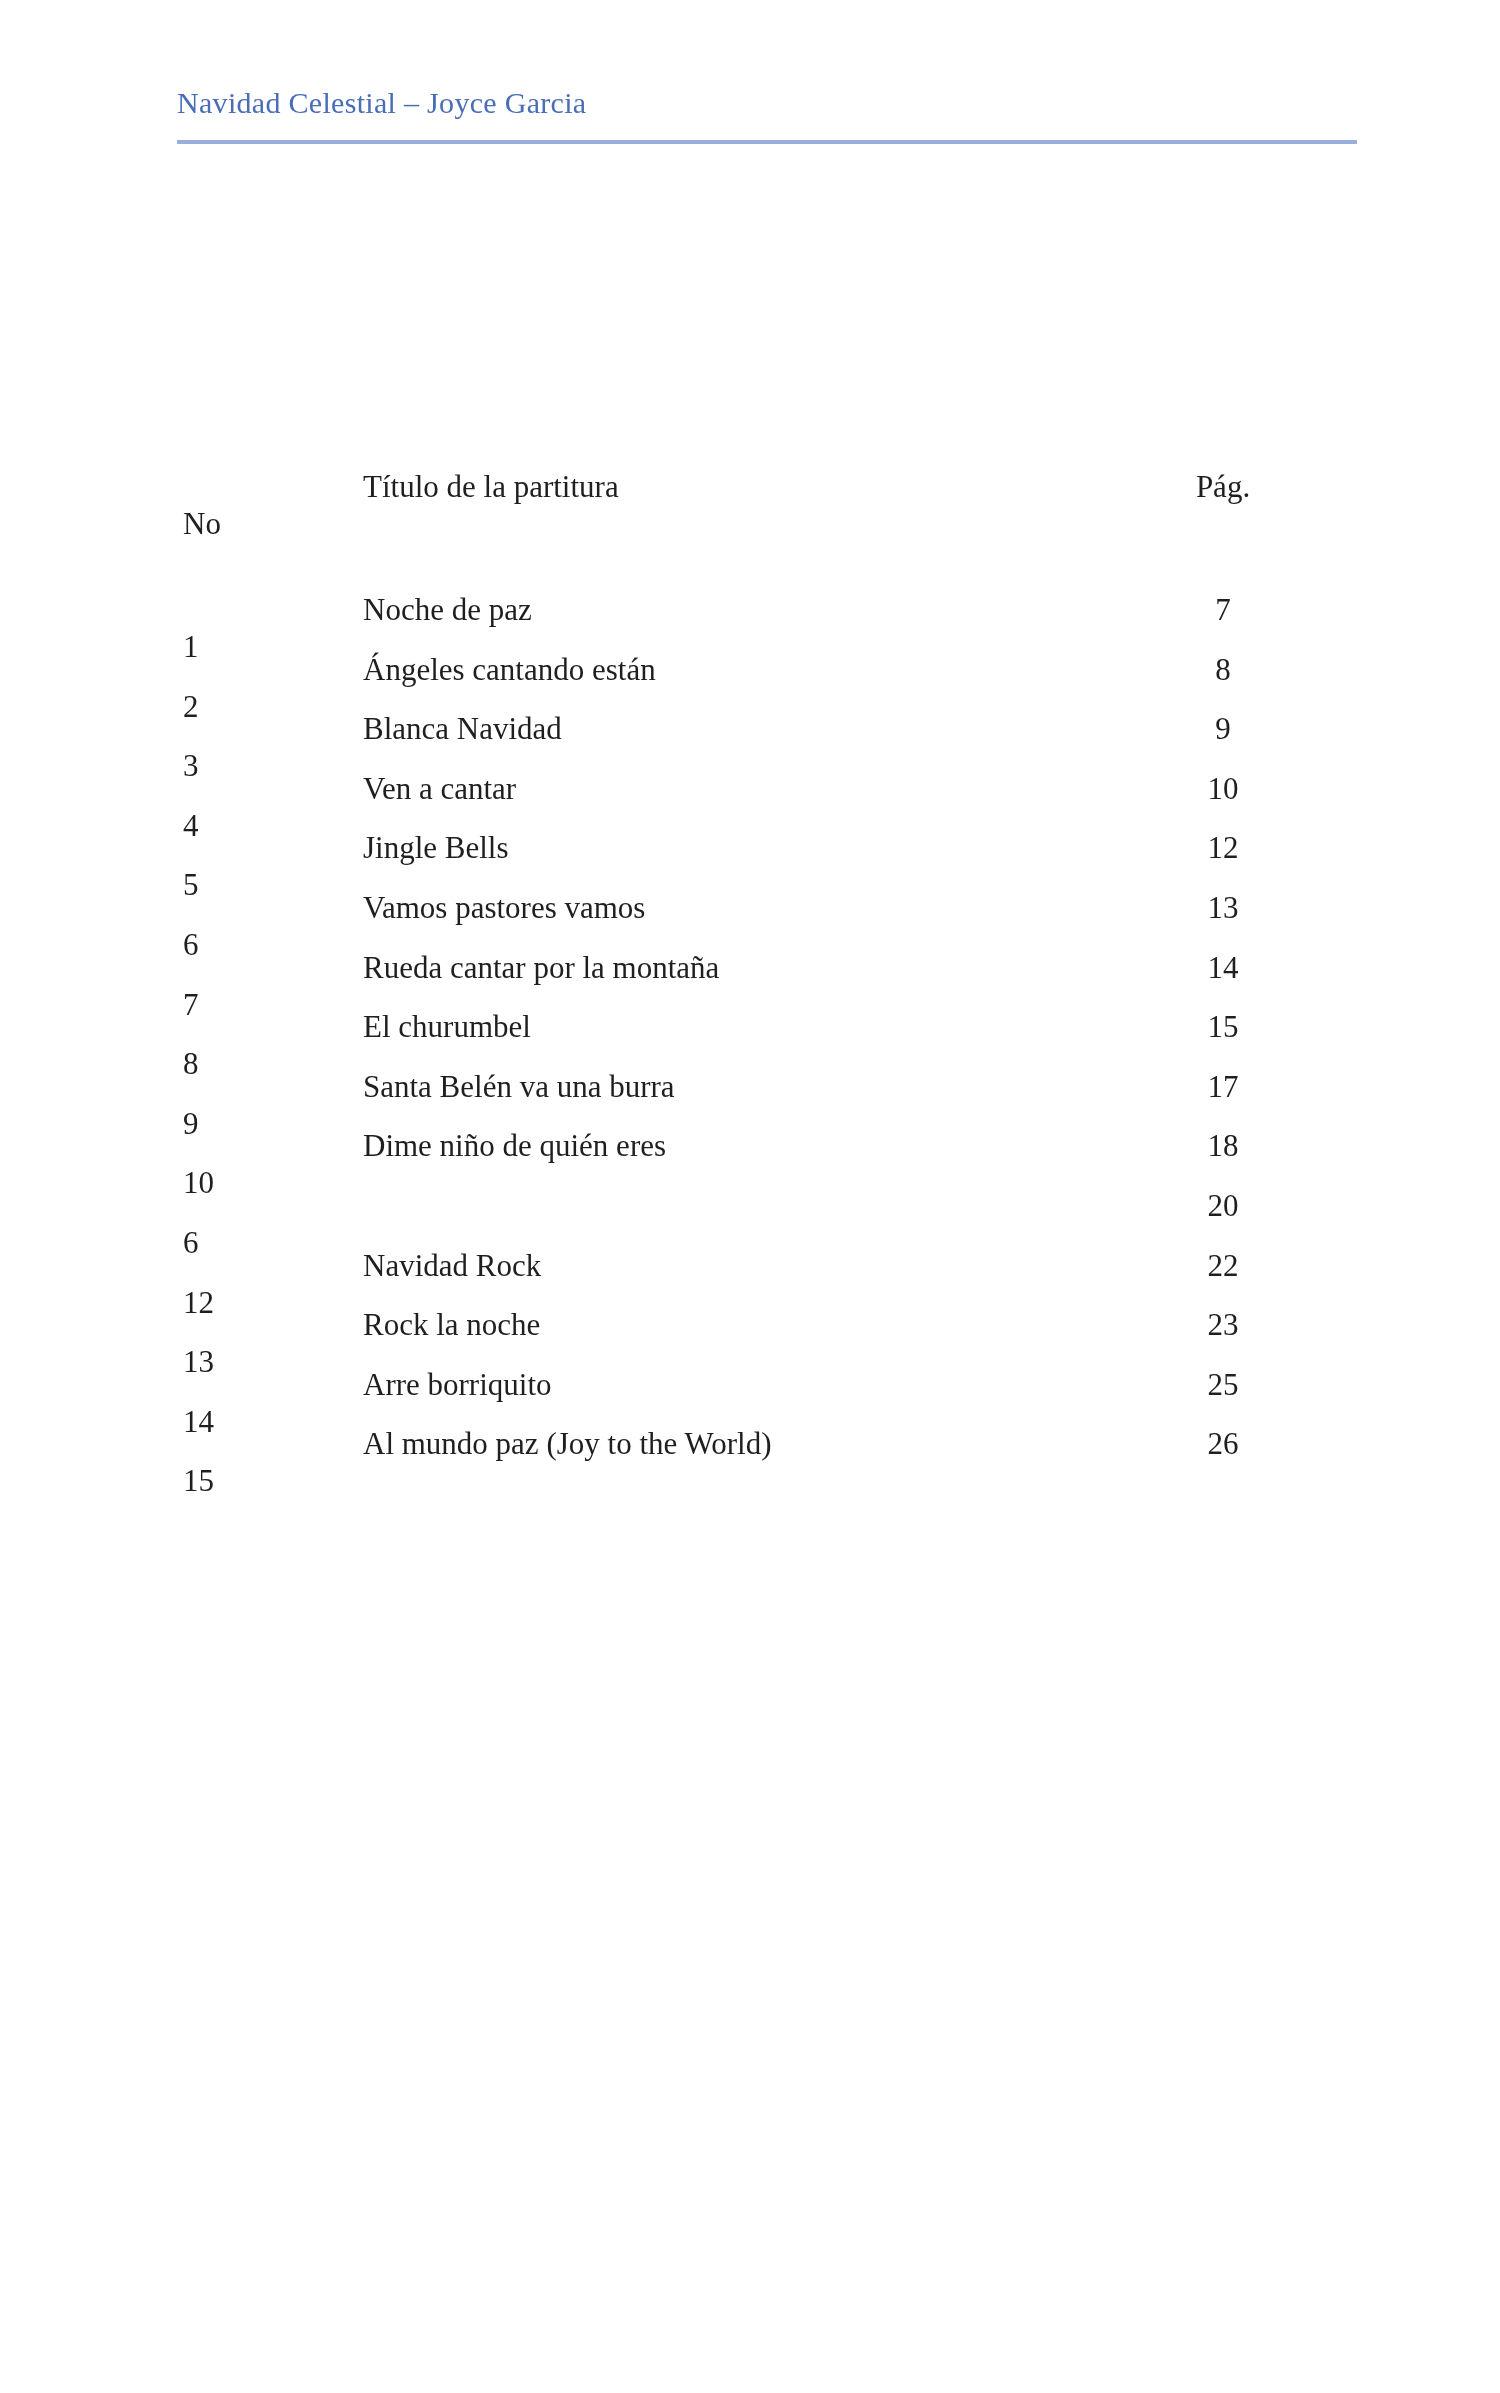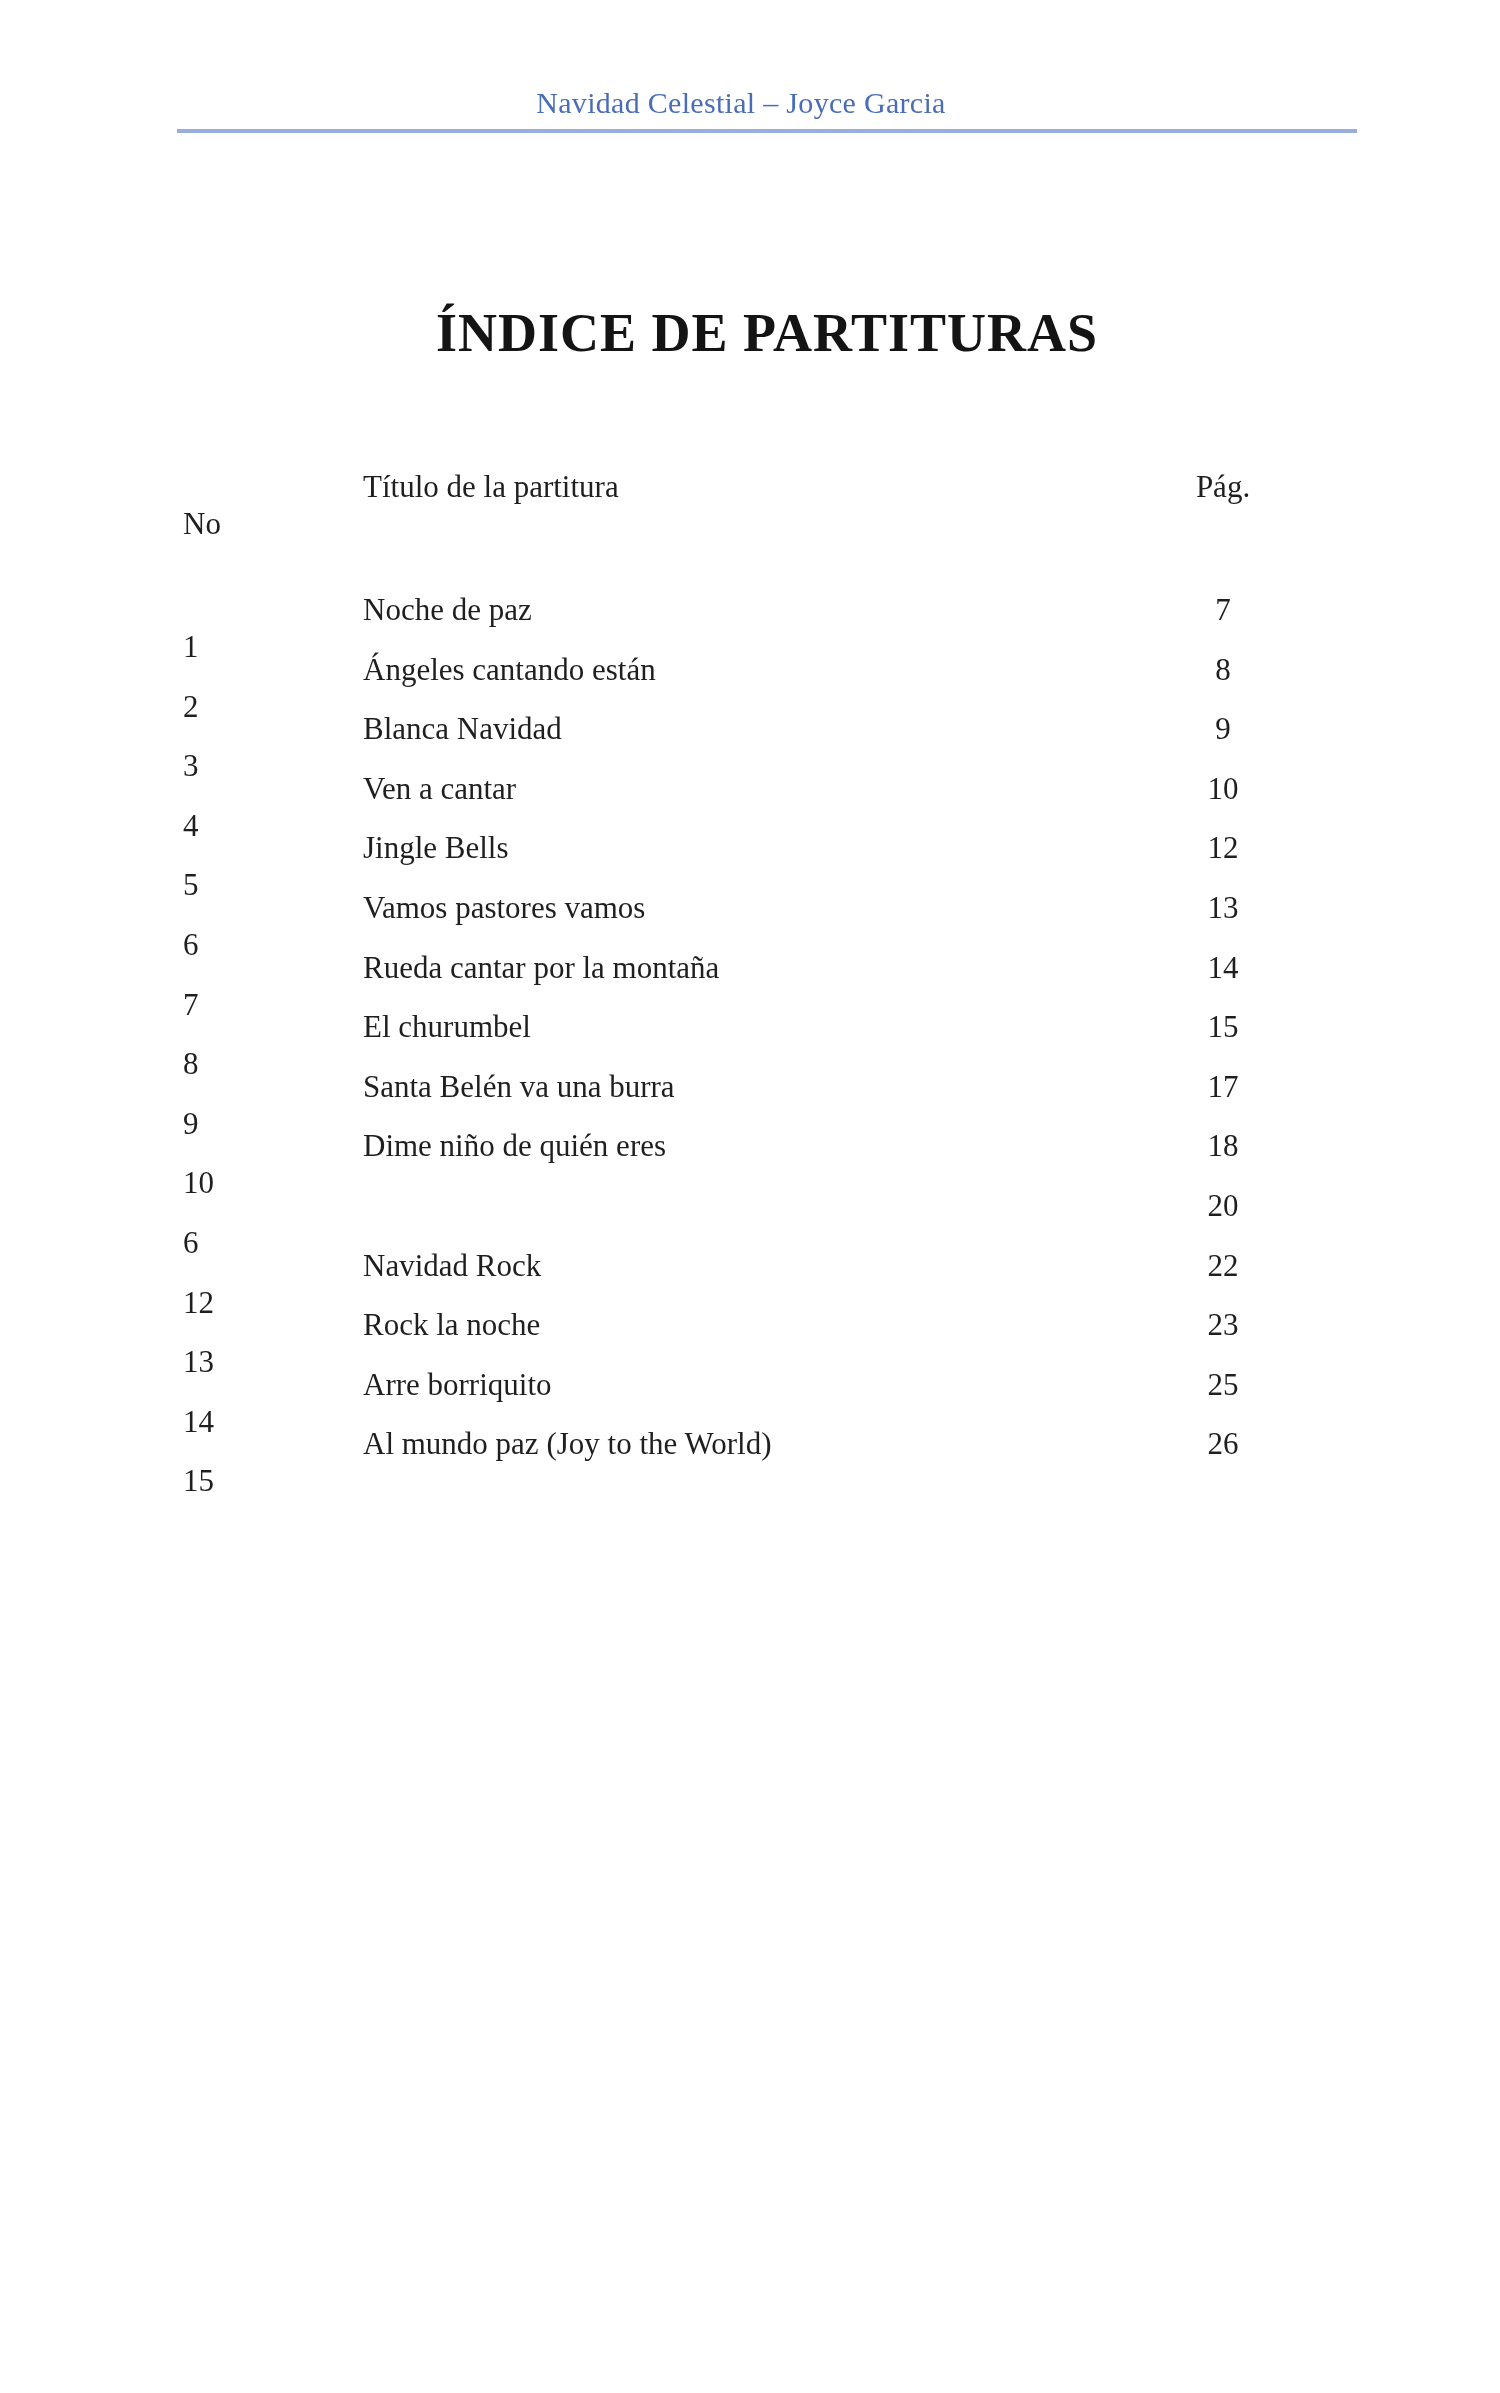"Navidad Celestial – Joyce Garcia" .running-header { padding-bottom: 7px -> 18px; text-align: center -> left }
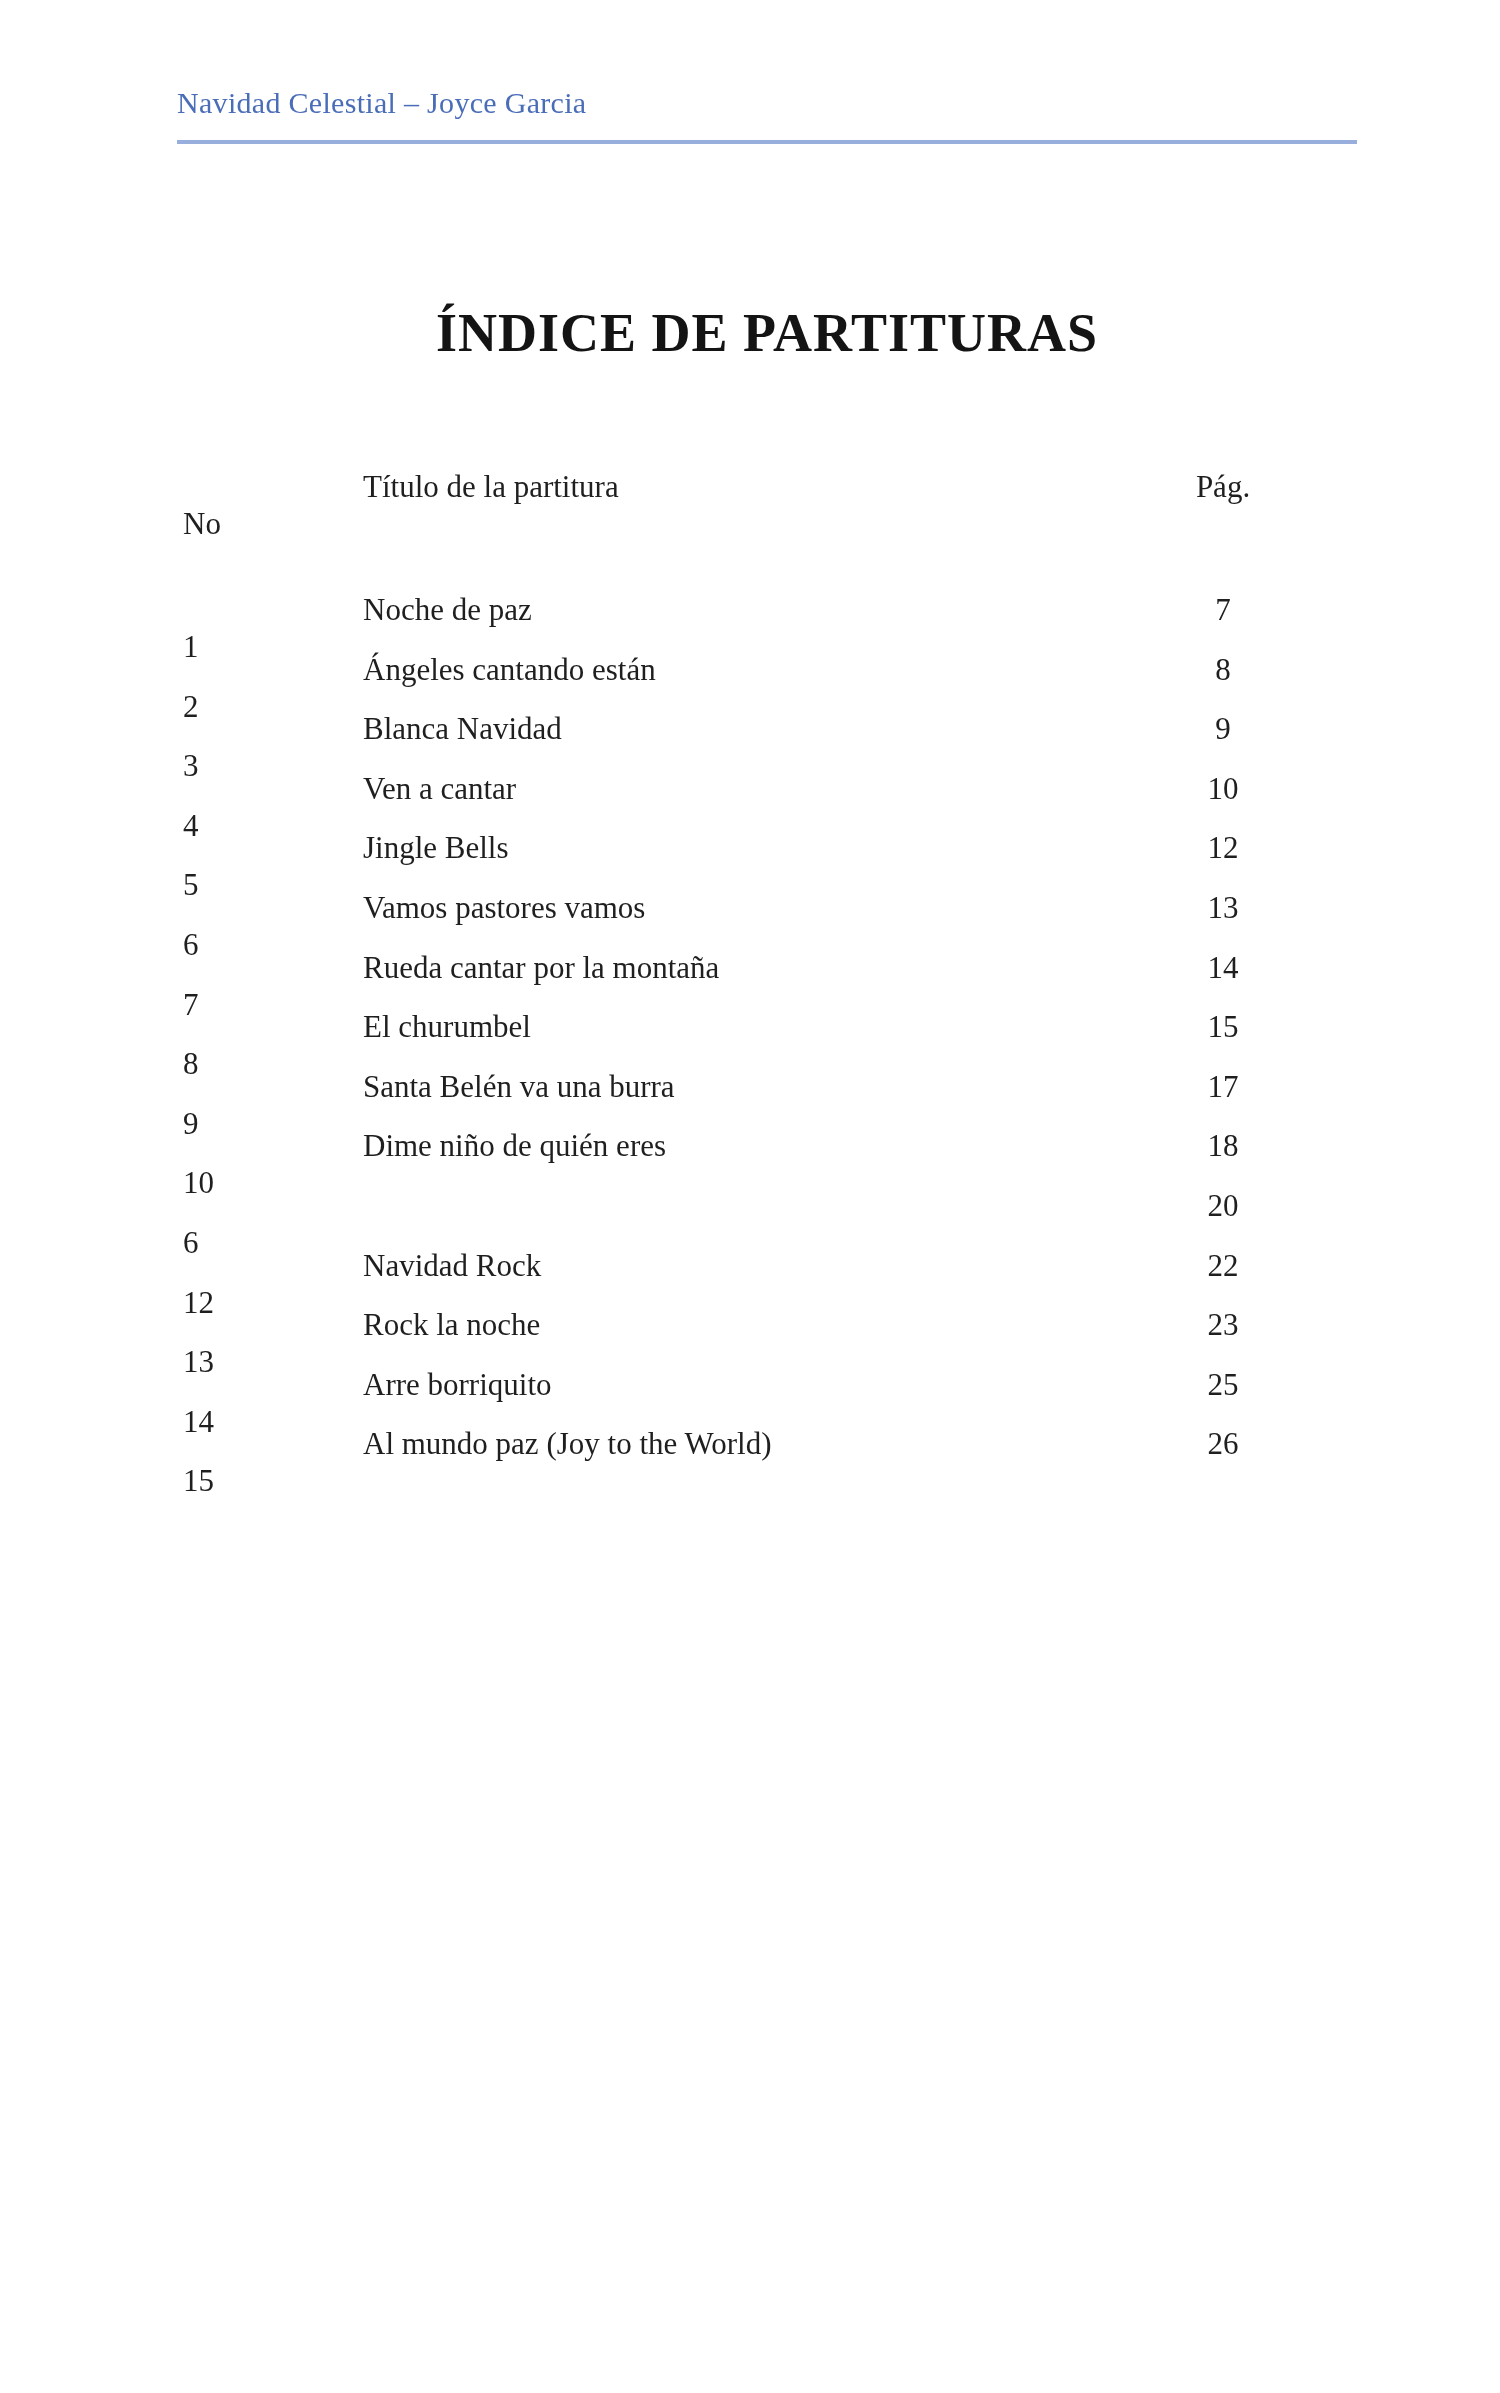"ÍNDICE DE PARTITURAS" div.doc-title { html: <div>ÍNDICE DE PARTITURAS</div> -> none }
